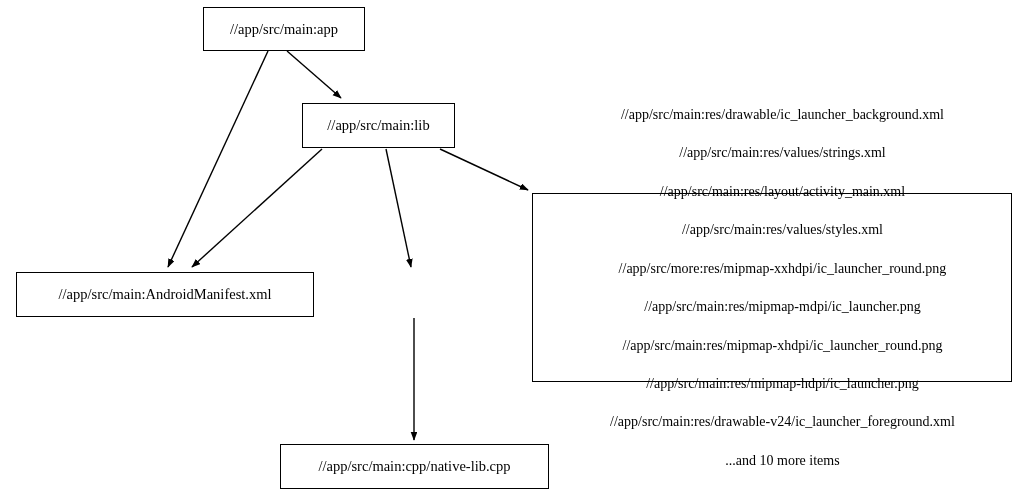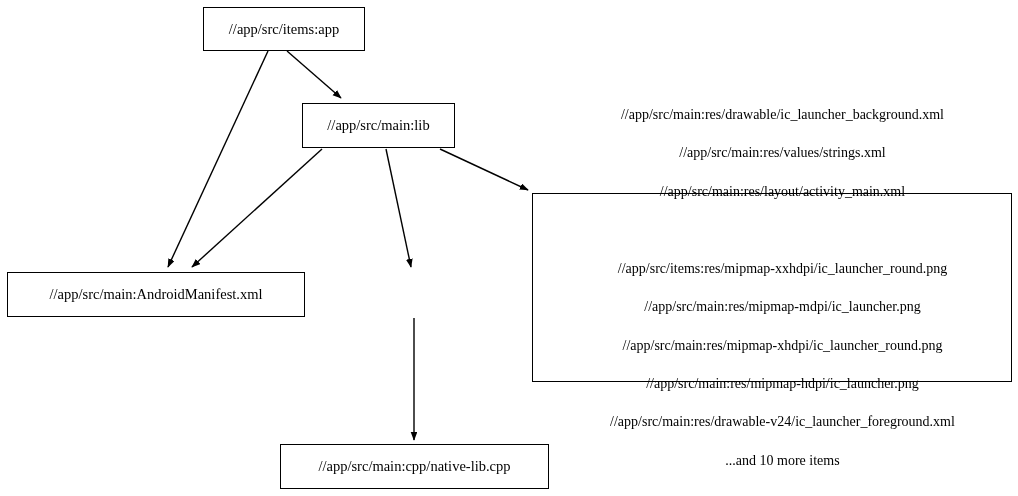"//app/src/items:app" span { text: //app/src/items:app -> //app/src/main:app }
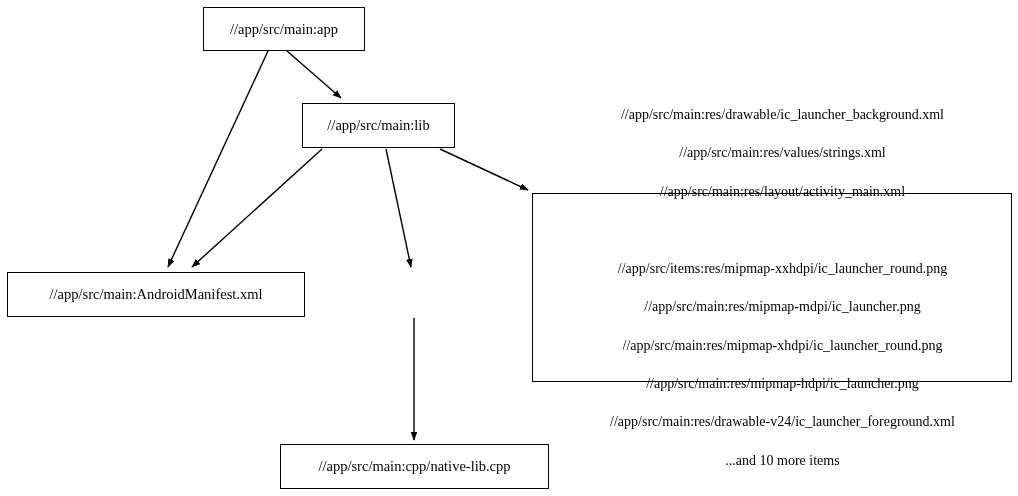"//app/src/main:res/values/styles.xml" span { html: none -> <span>//app/src/main:res/values/styles.xml</span> }
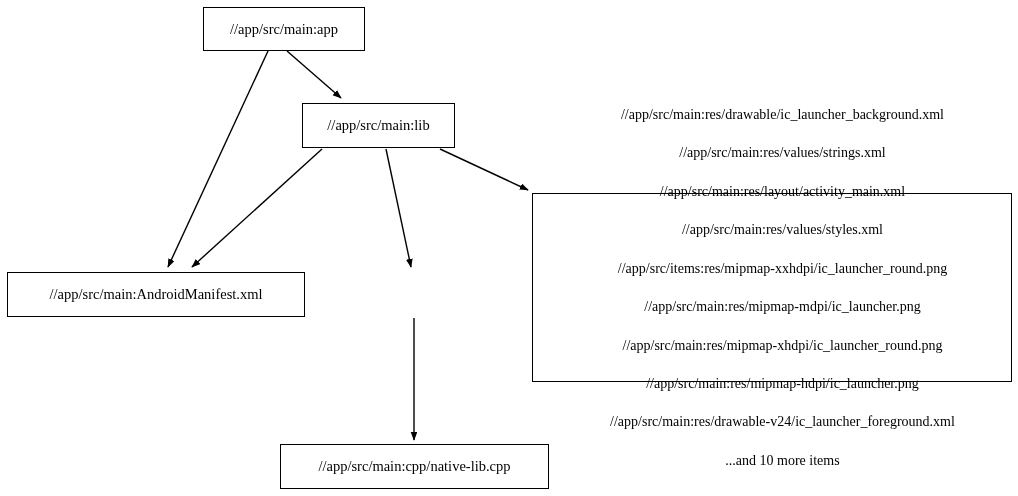"//app/src/items:res/mipmap-xxhdpi/ic_lau" span { text: //app/src/items:res/mipmap-xxhdpi/ic -> //app/src/more:res/mipmap-xxhdpi/ic }
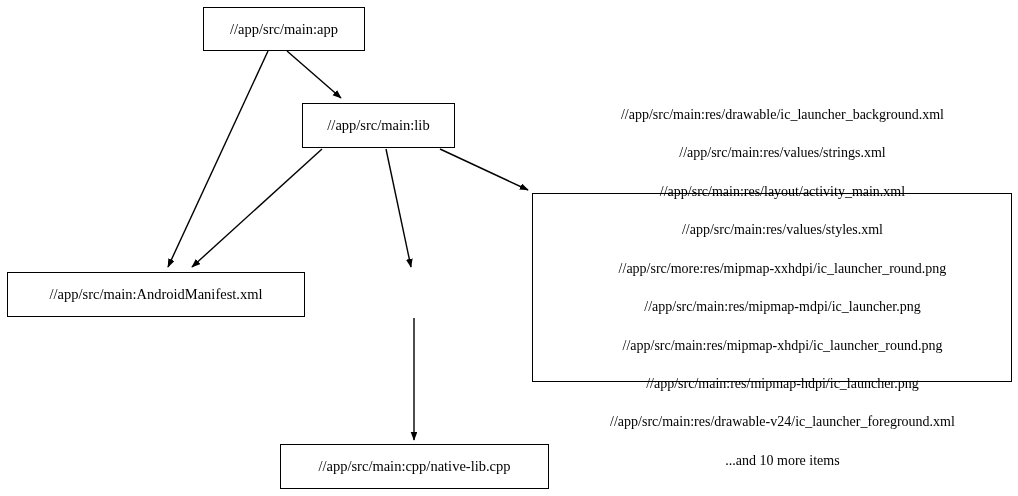"//app/src/main:AndroidManifest.xml" .node-manifest { left: 7px -> 16px }
